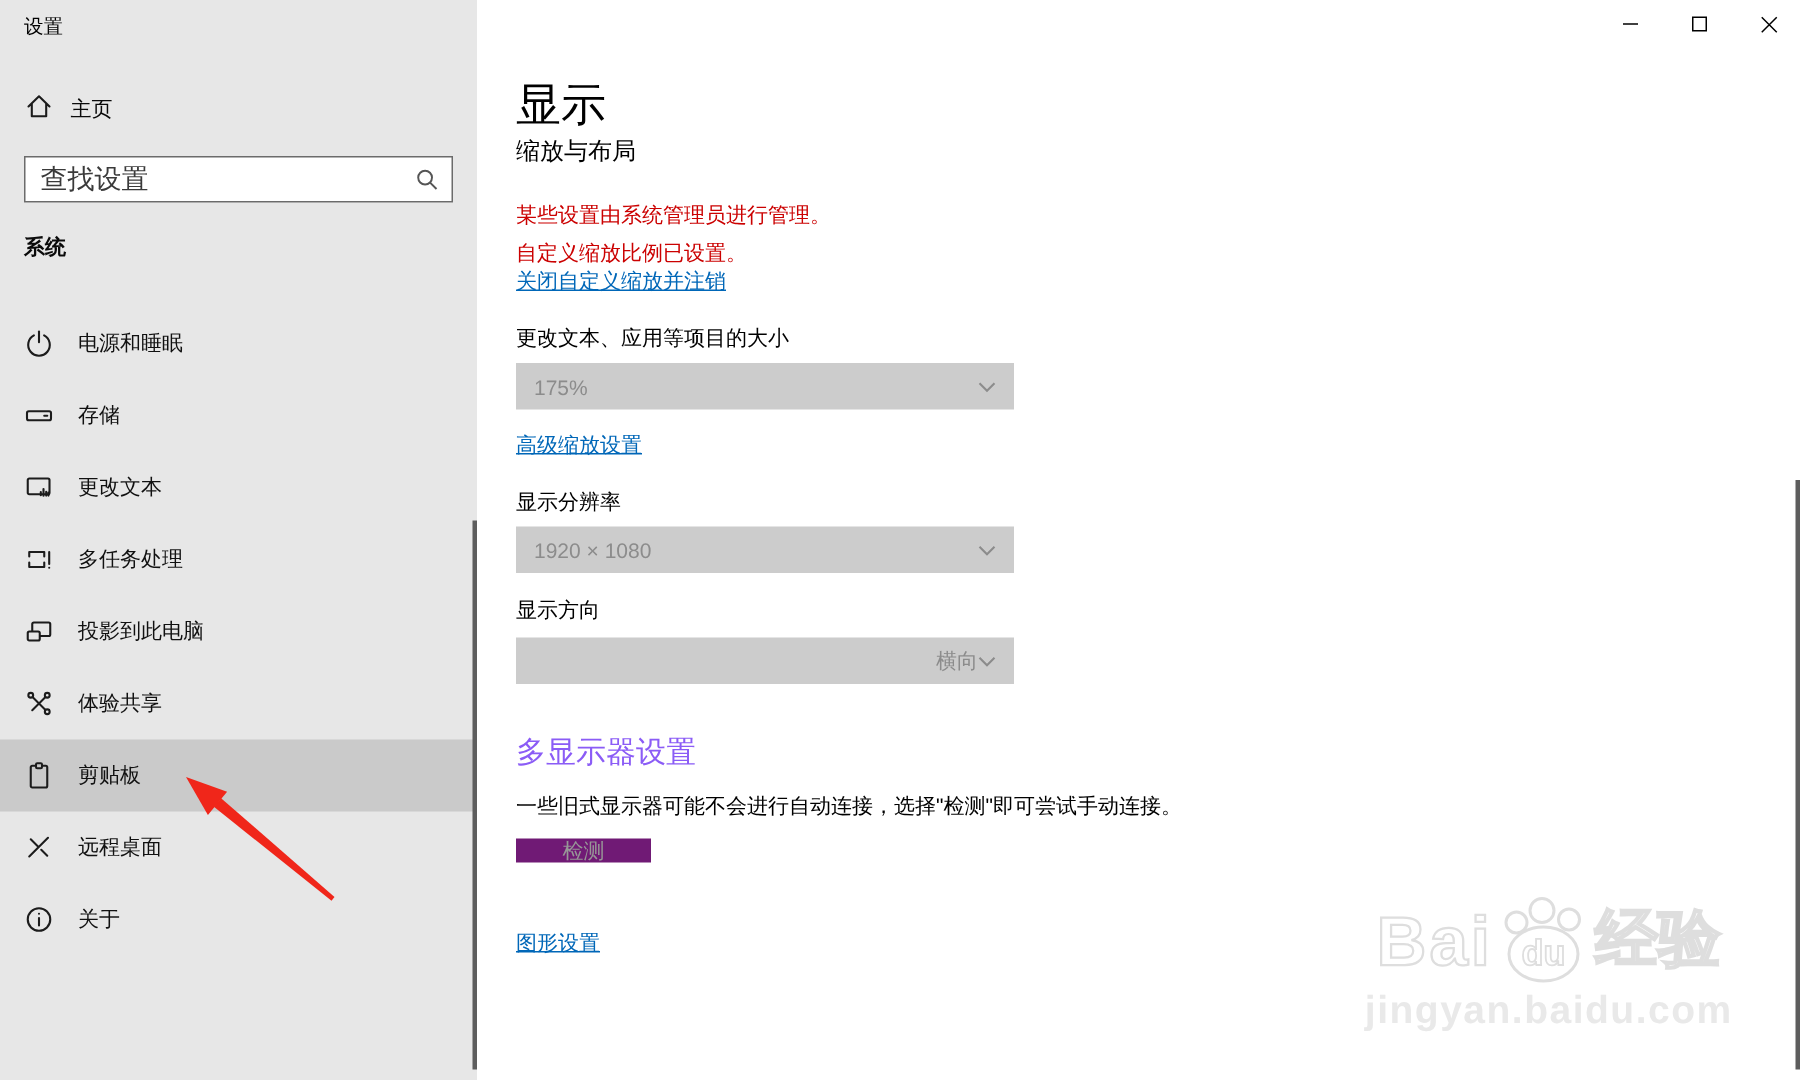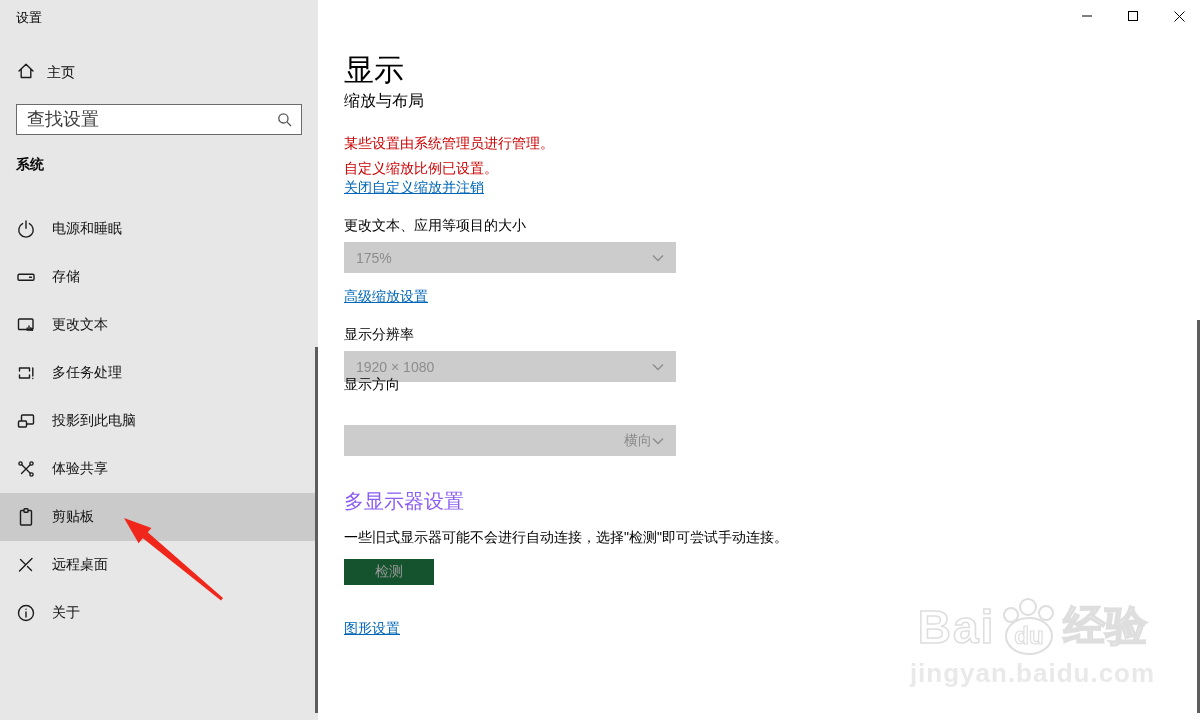"显示方向" div.abs { top: 376px -> 398px }
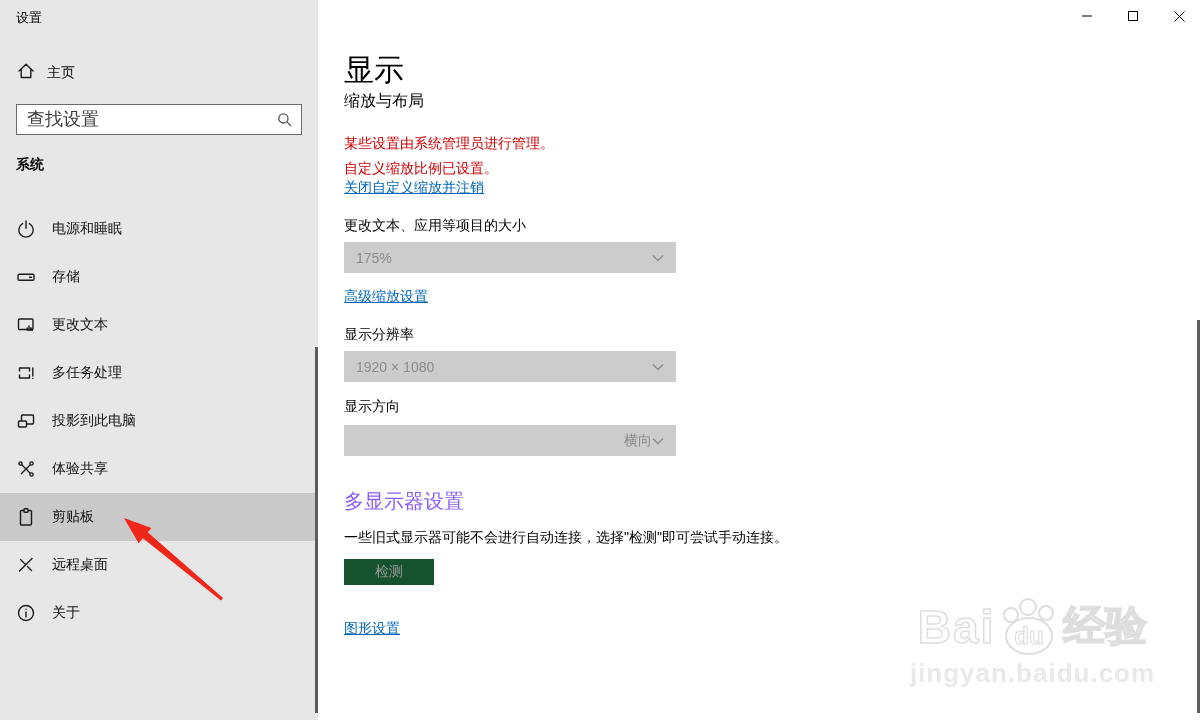"检测" .detect-btn { background: #14532d -> #701a75; height: 26px -> 16px }
